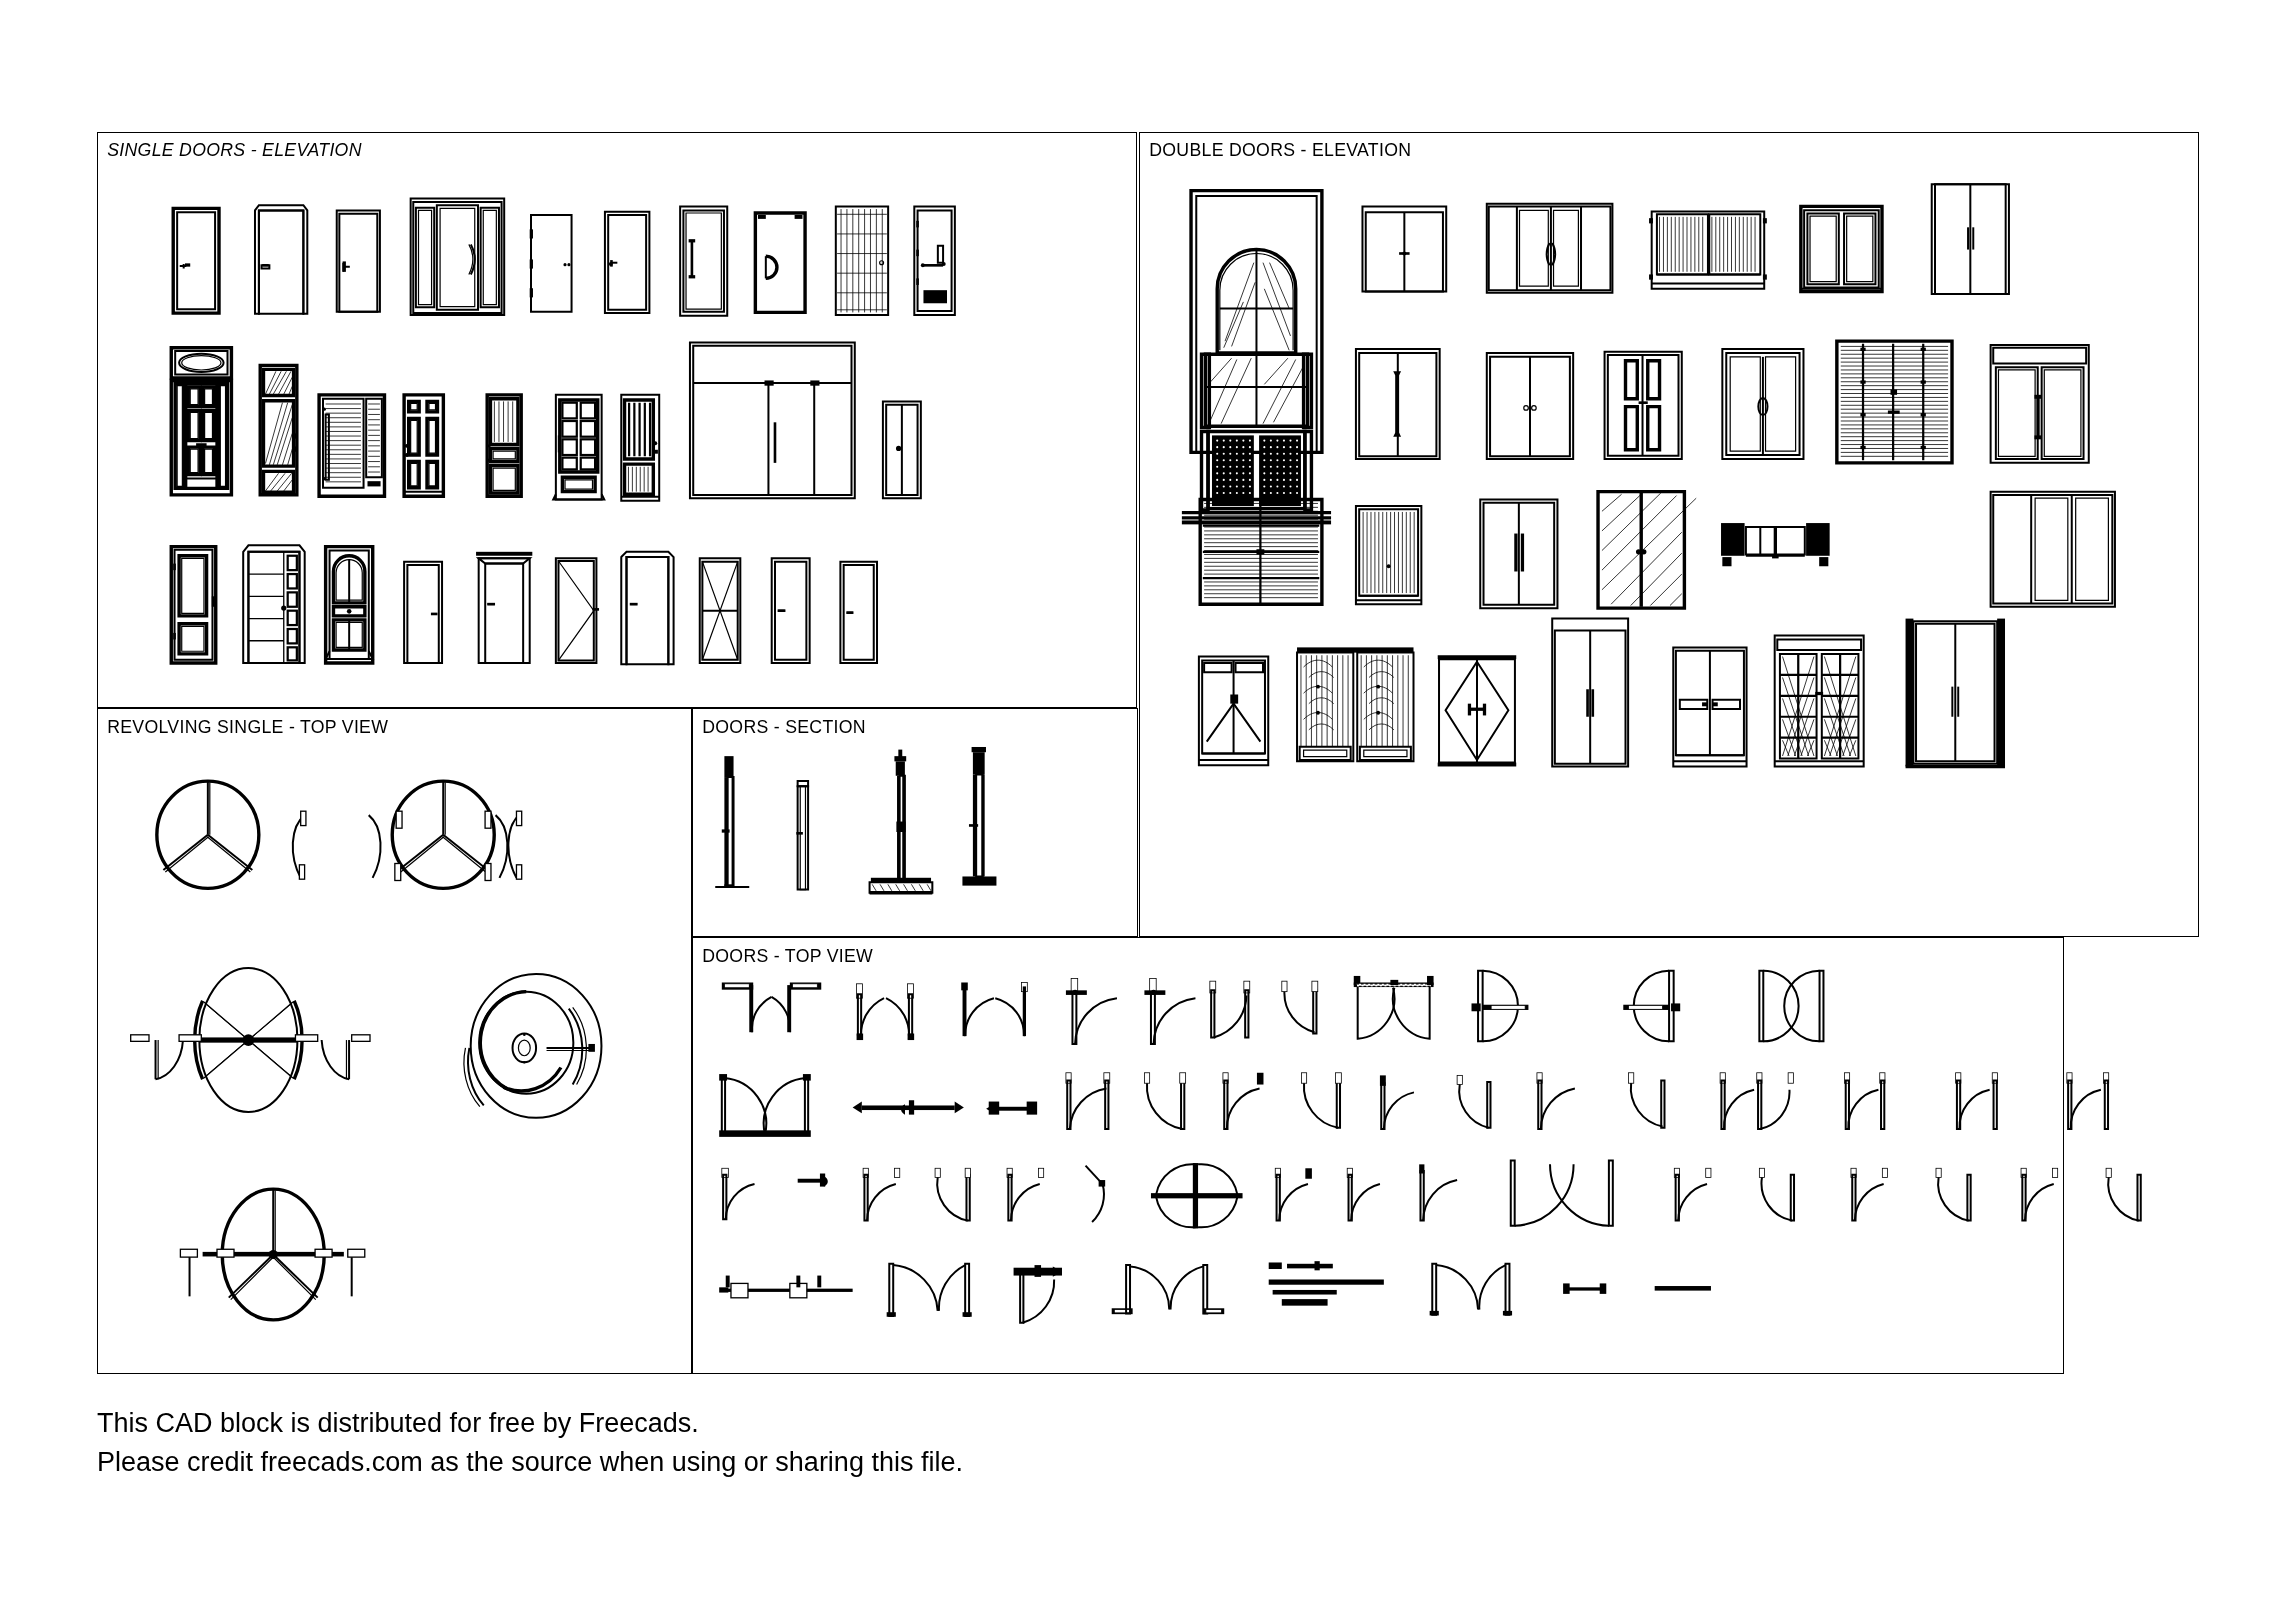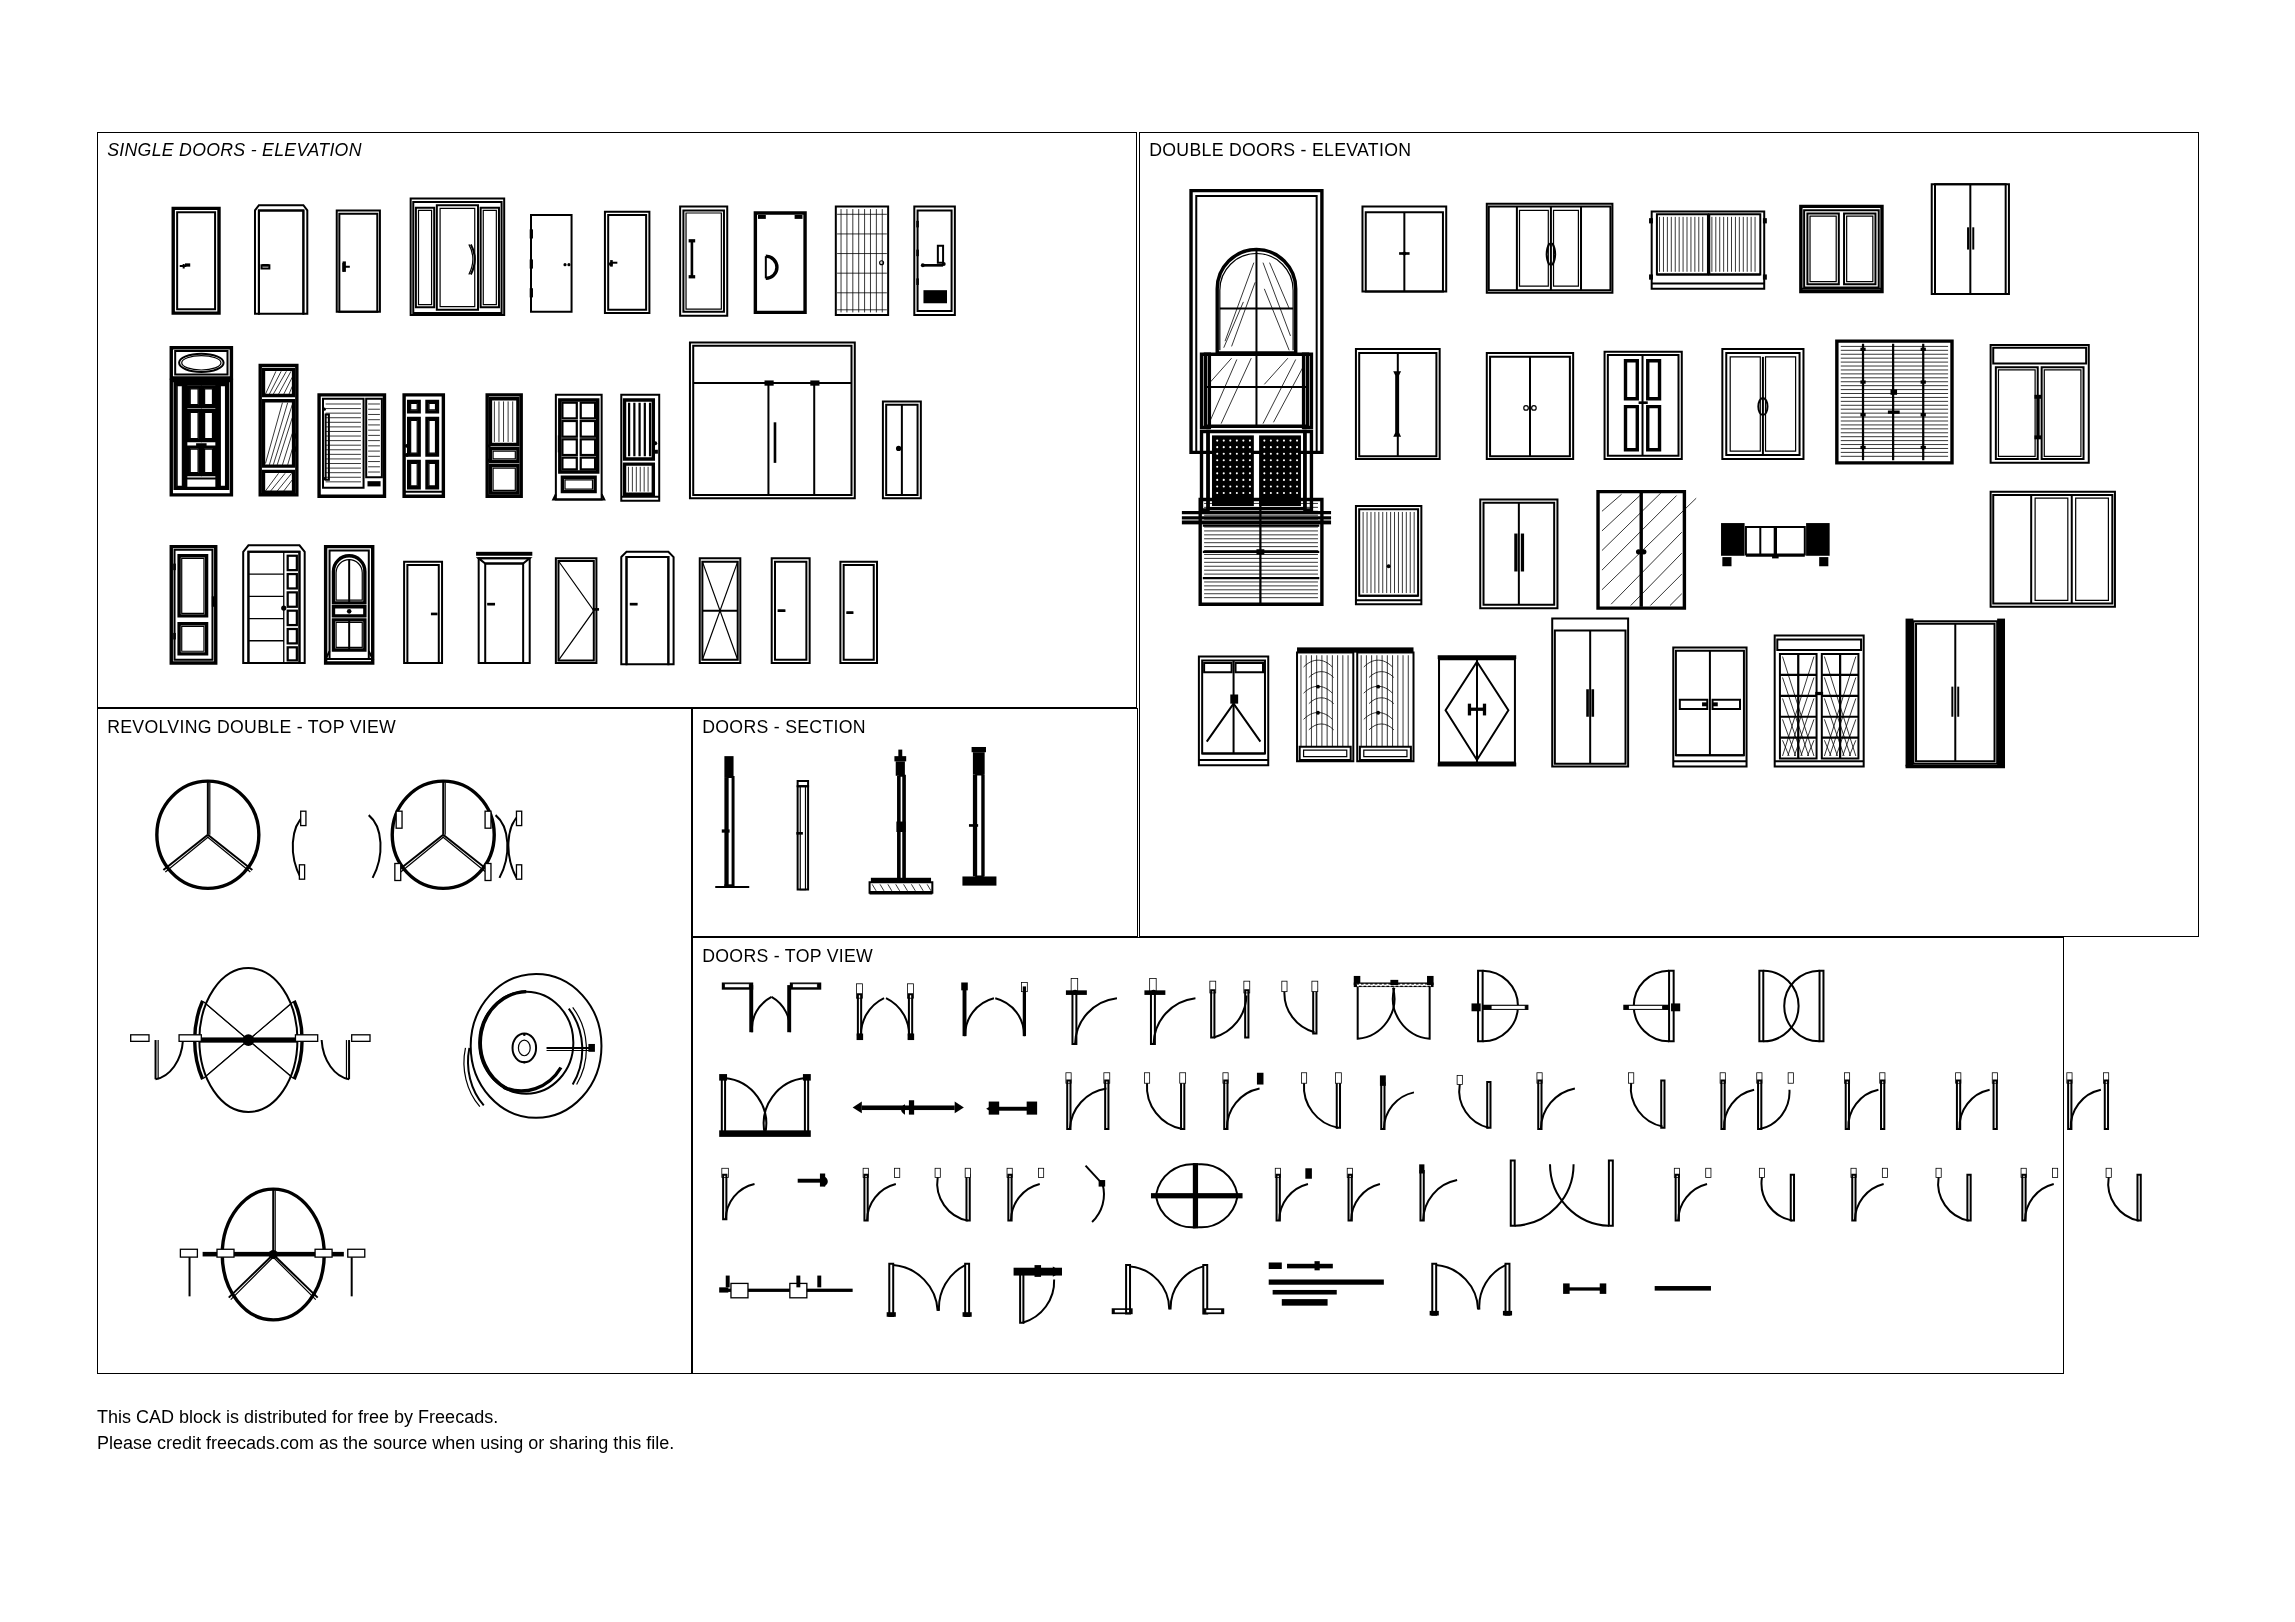"REVOLVING DOUBLE - TOP VIEW" div.panel-title { text: DOUBLE -> SINGLE }
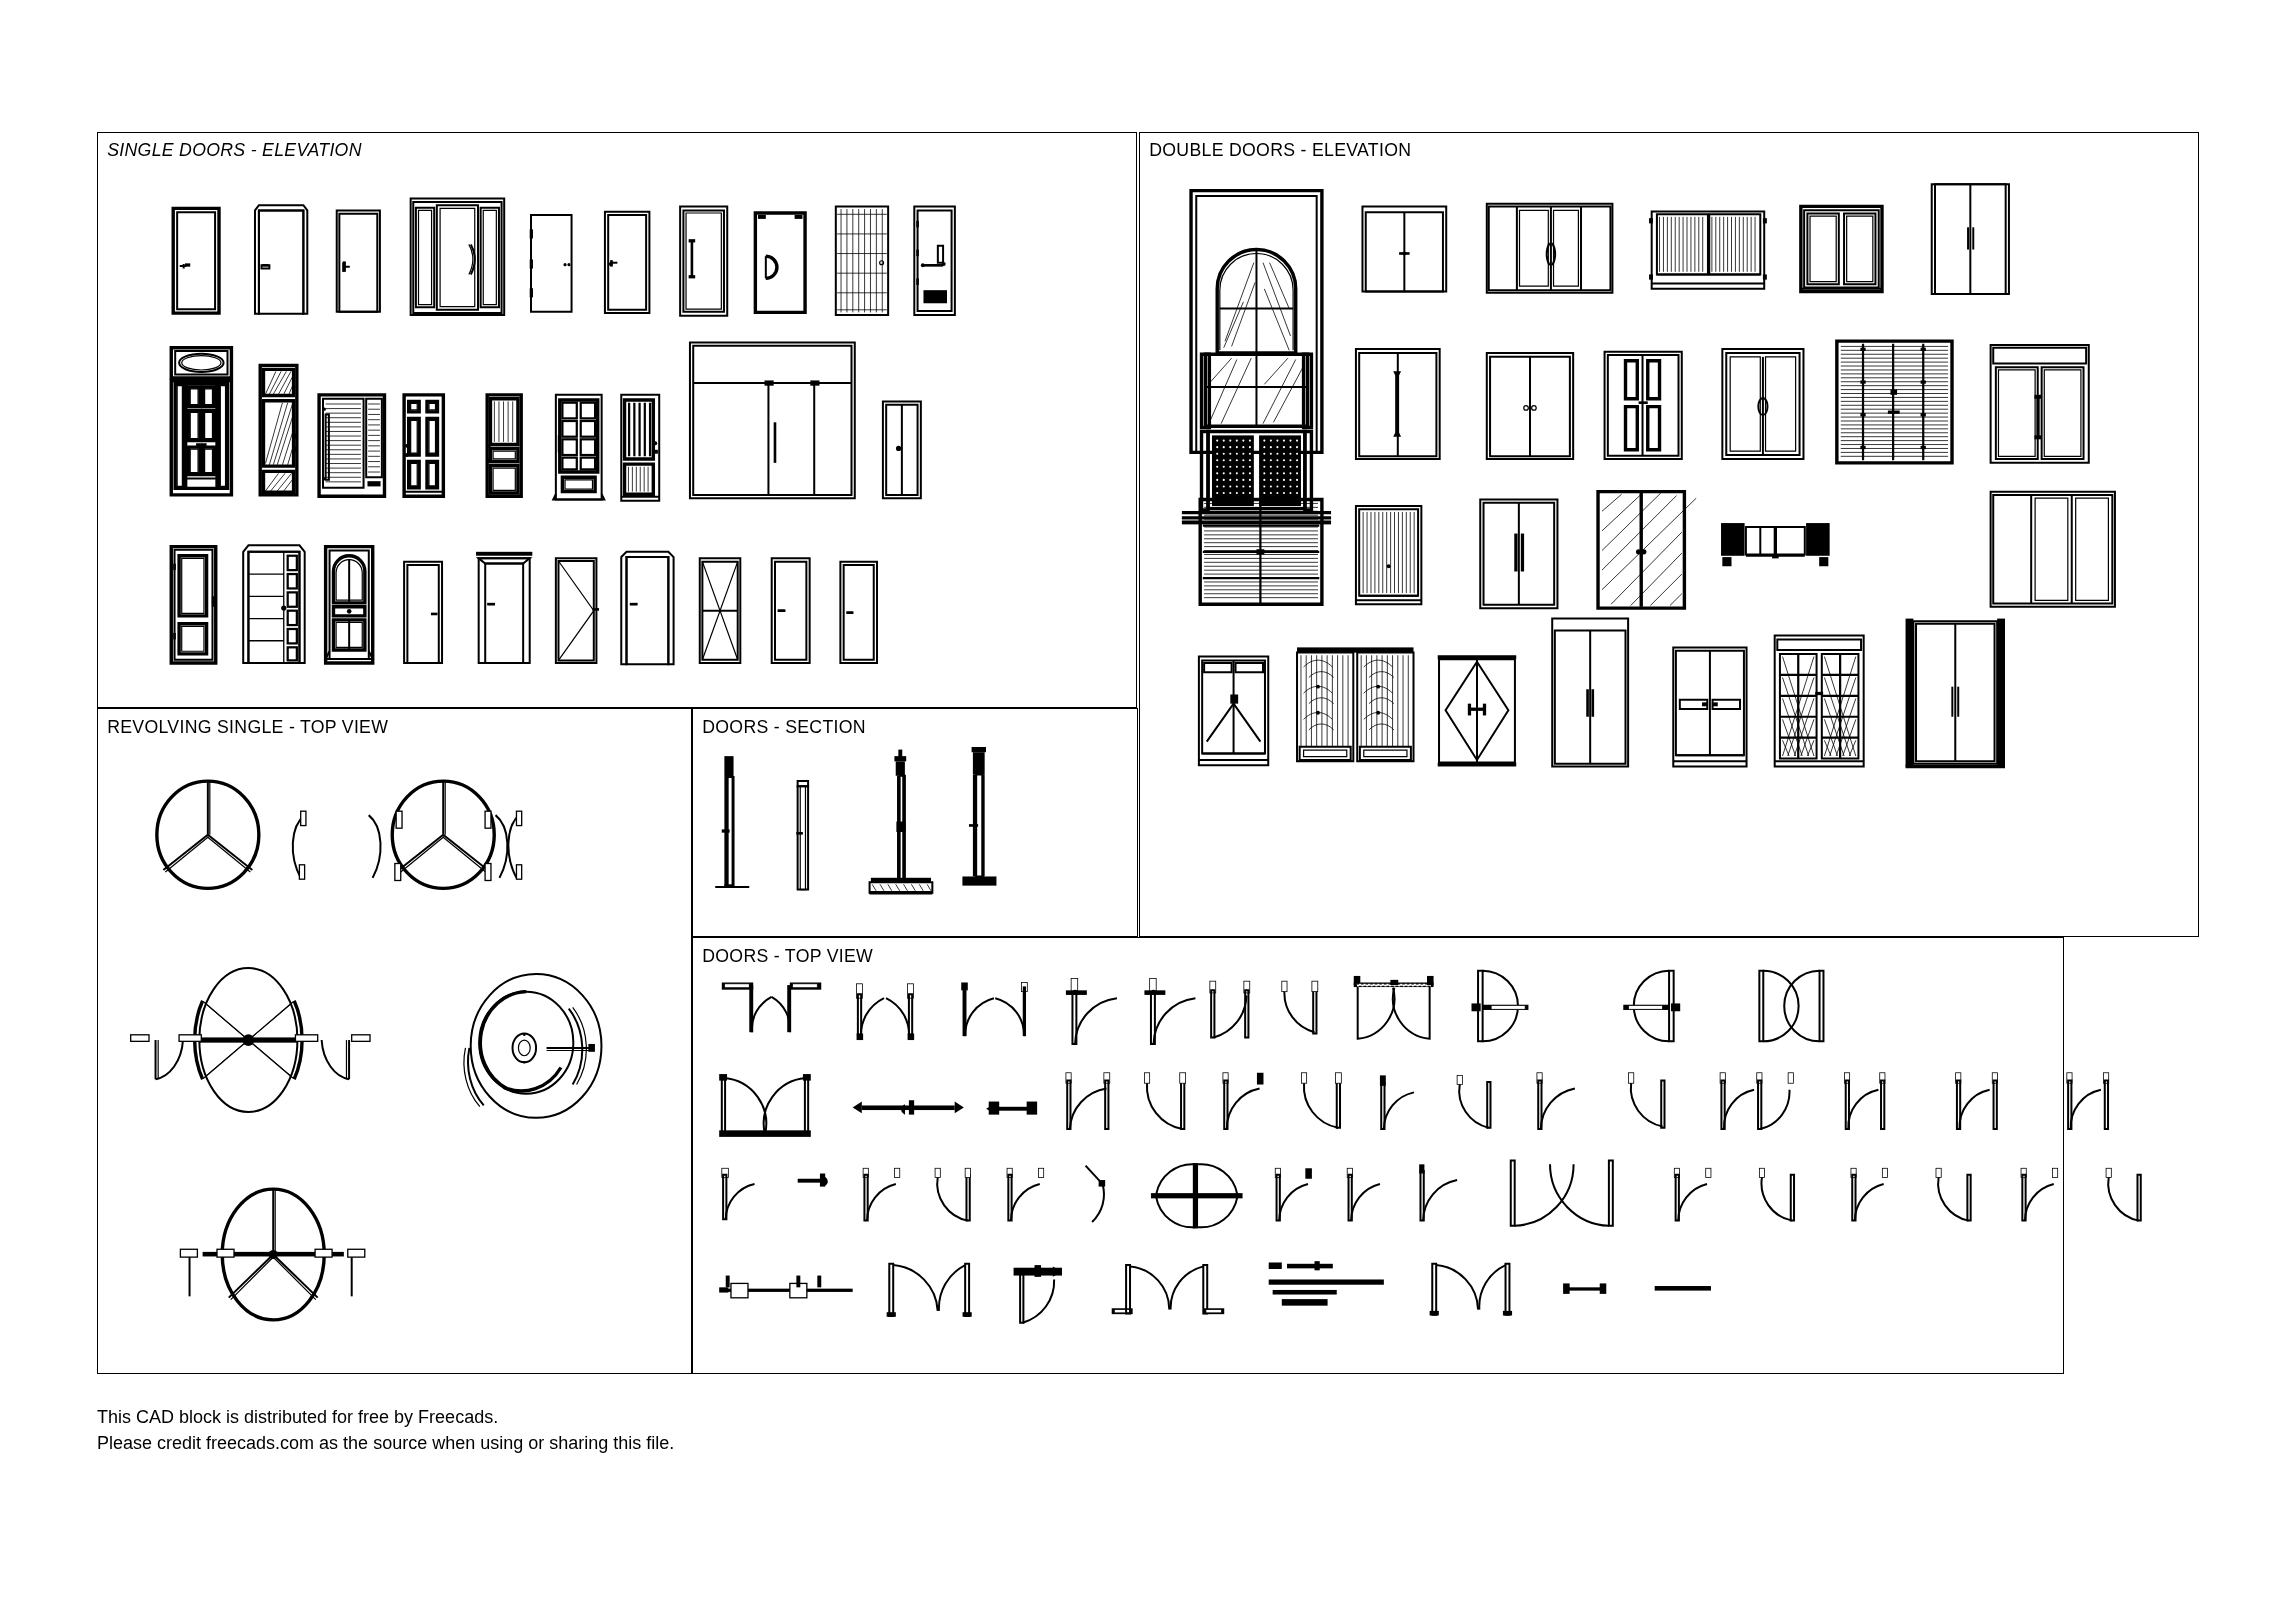"This CAD block is distributed" .footer { font-size: 18px -> 27px }
